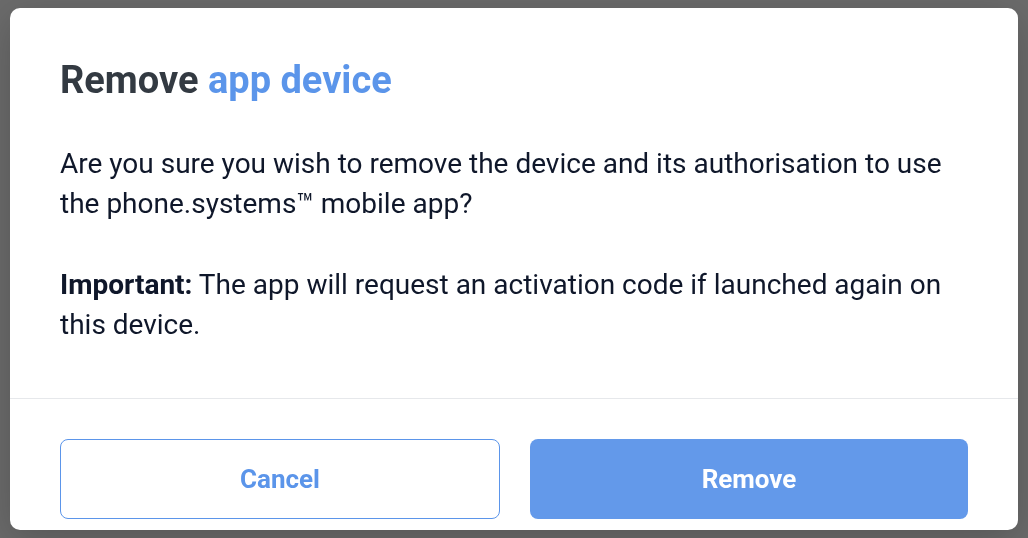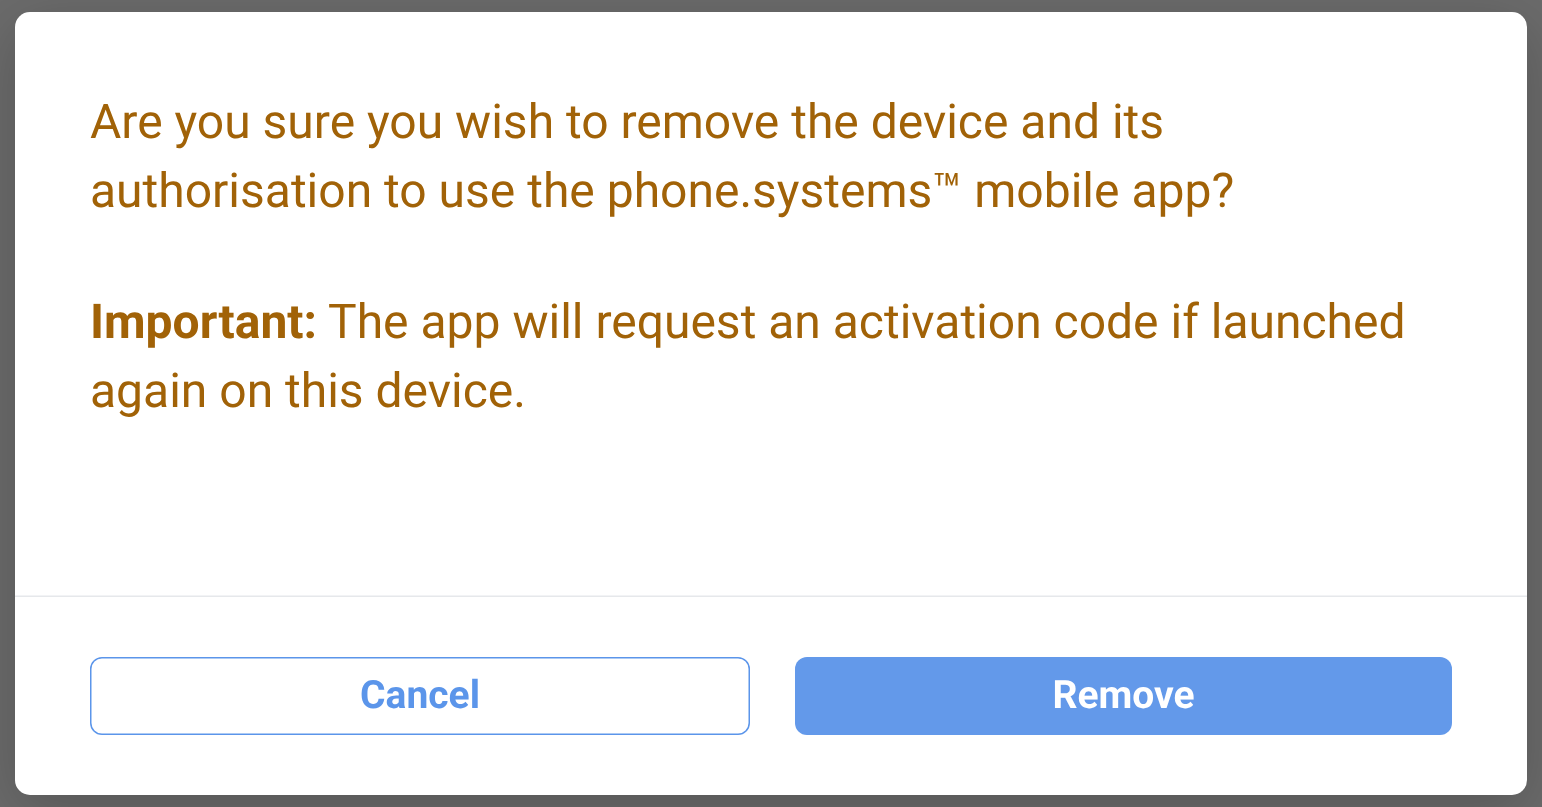"Remove app device" h1.modal-title { html: none -> <h1> <span>Remove </span><span>app device</span> </h1> }
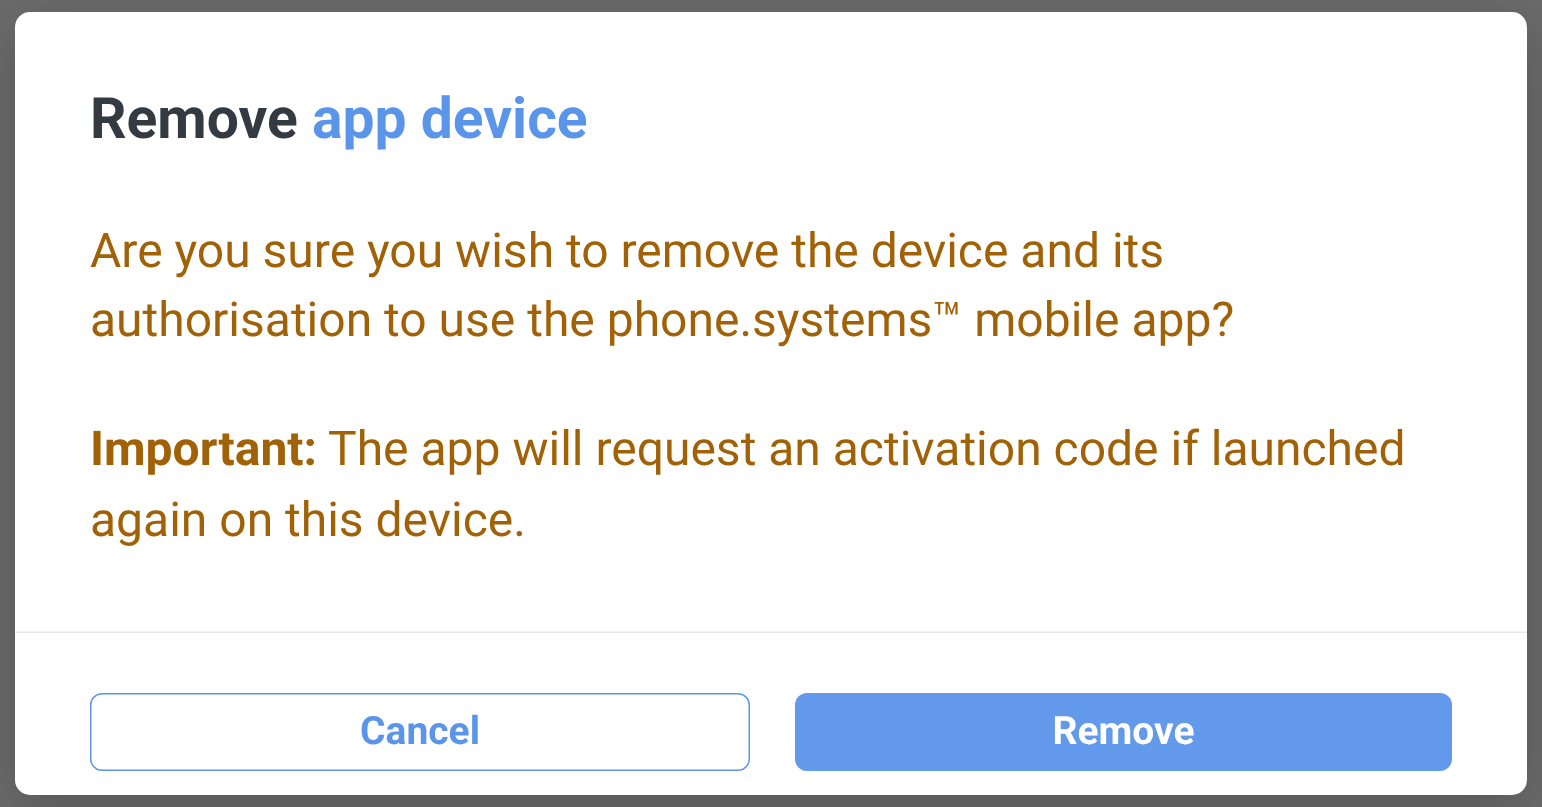"Are you sure you wish" .modal-body { color: #a16207 -> #0f172a; font-size: 32px -> 28px }
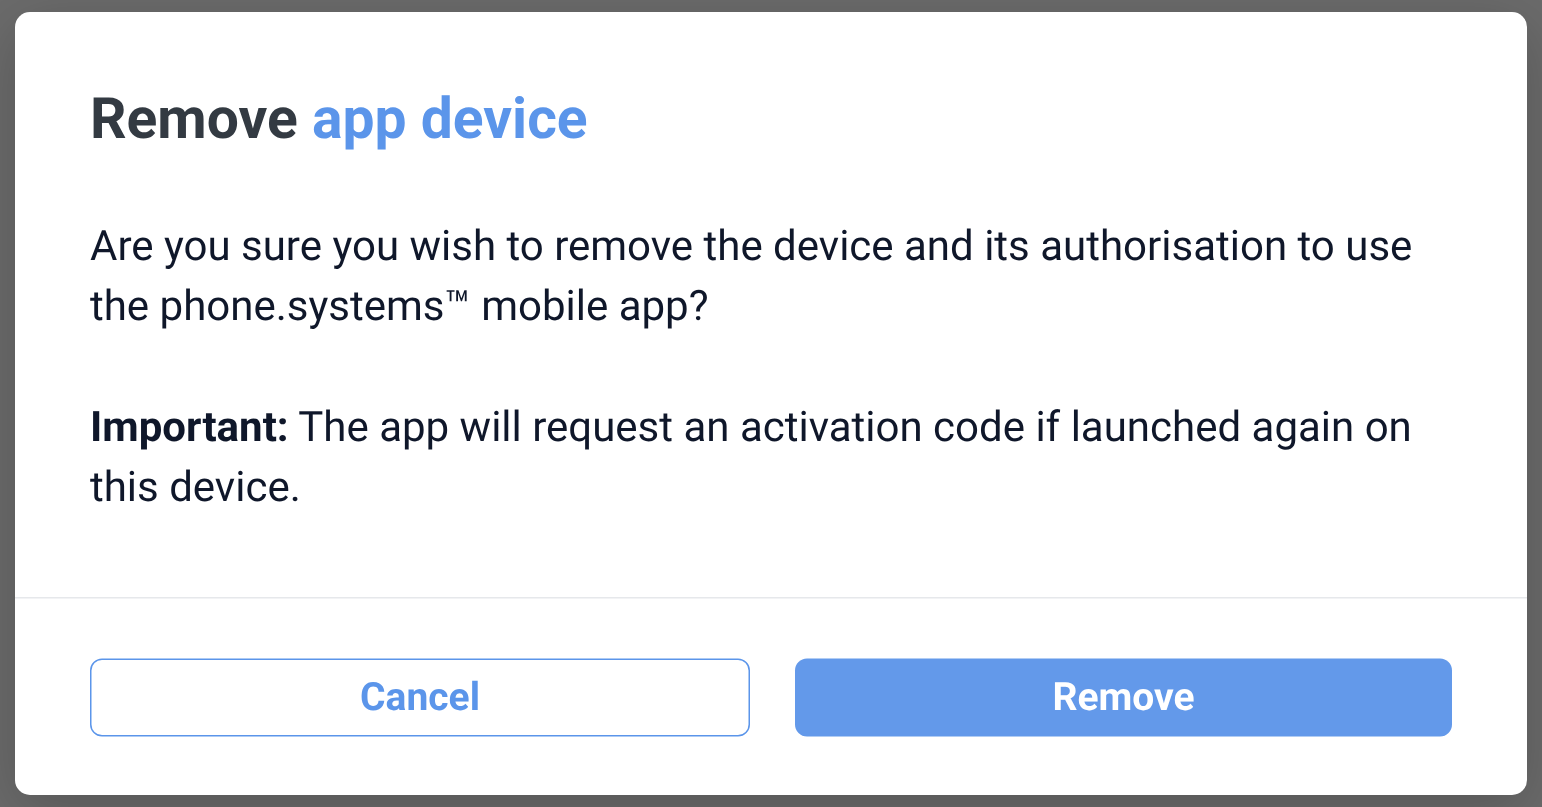"Cancel" .btn { height: 52px -> 80px }
